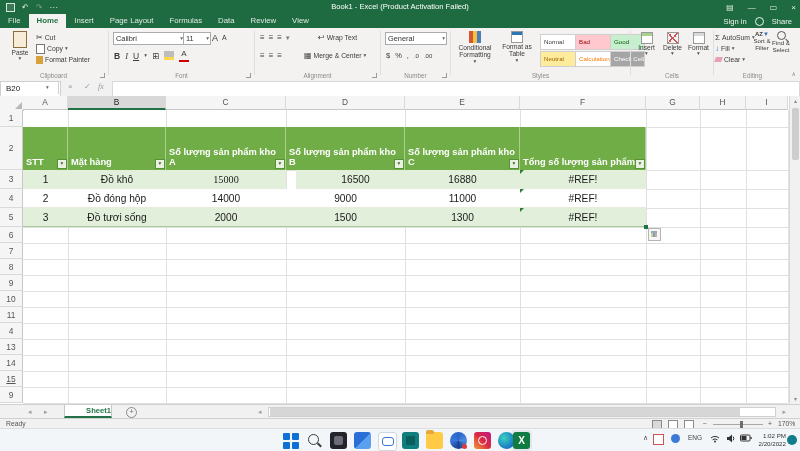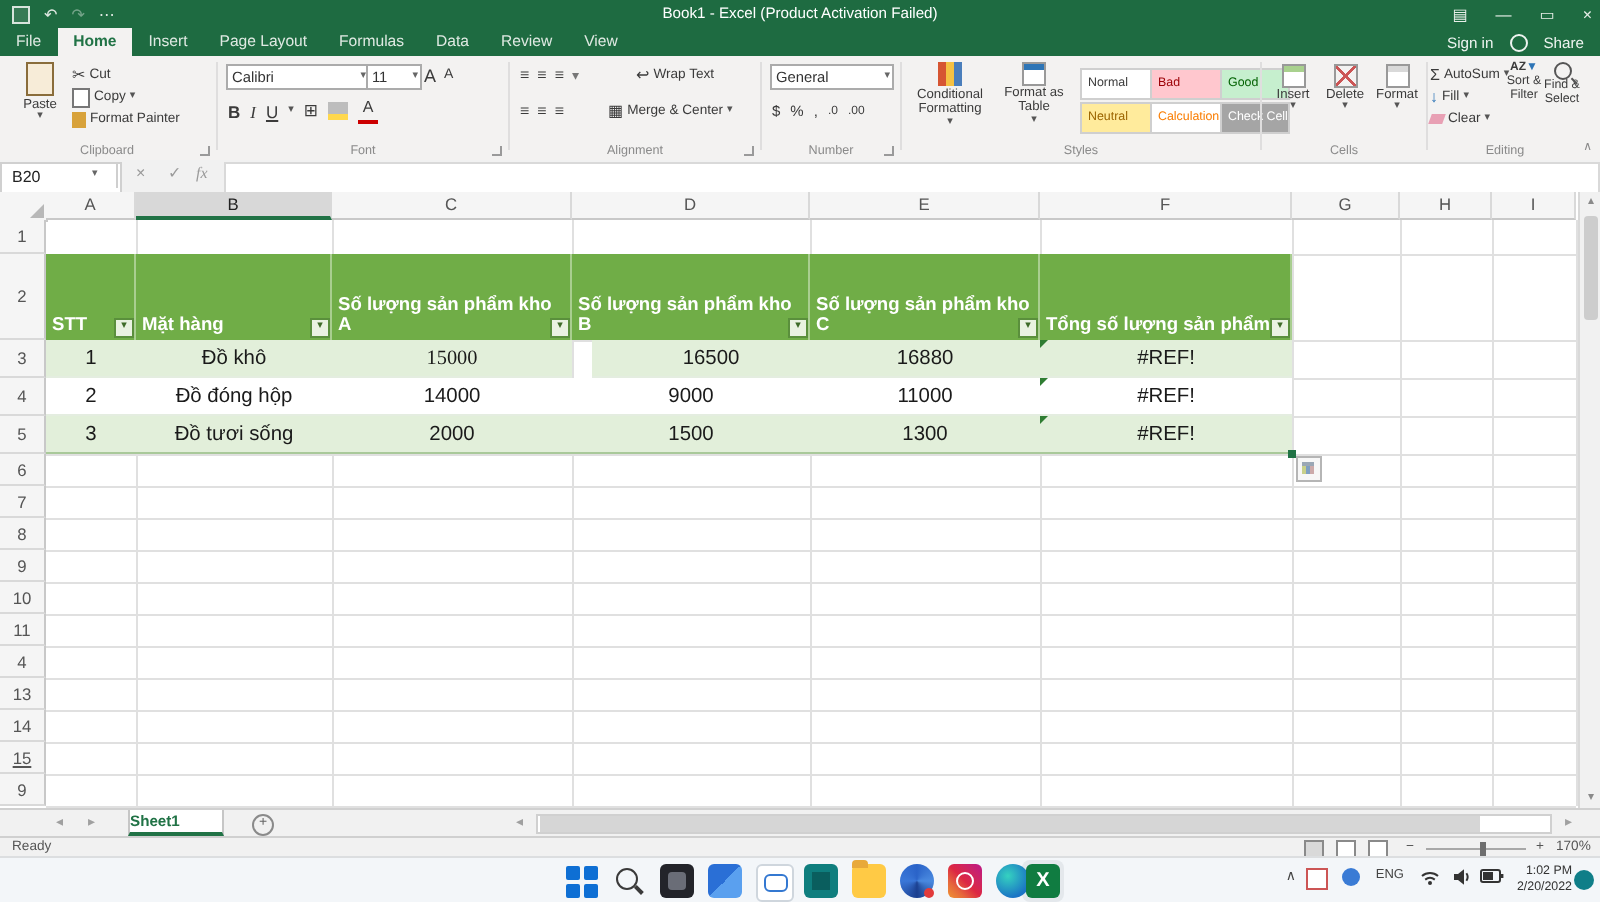"Sheet1" .sheettab { text-align: left -> right }
